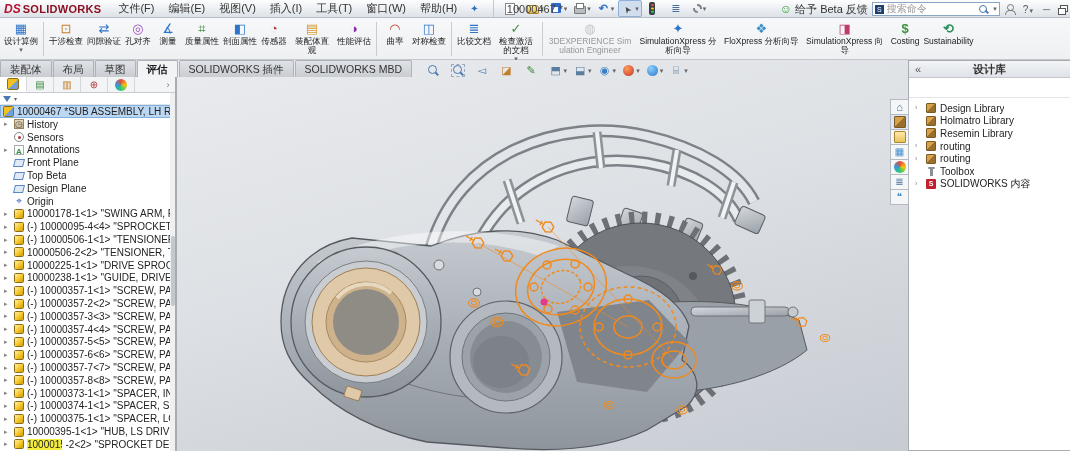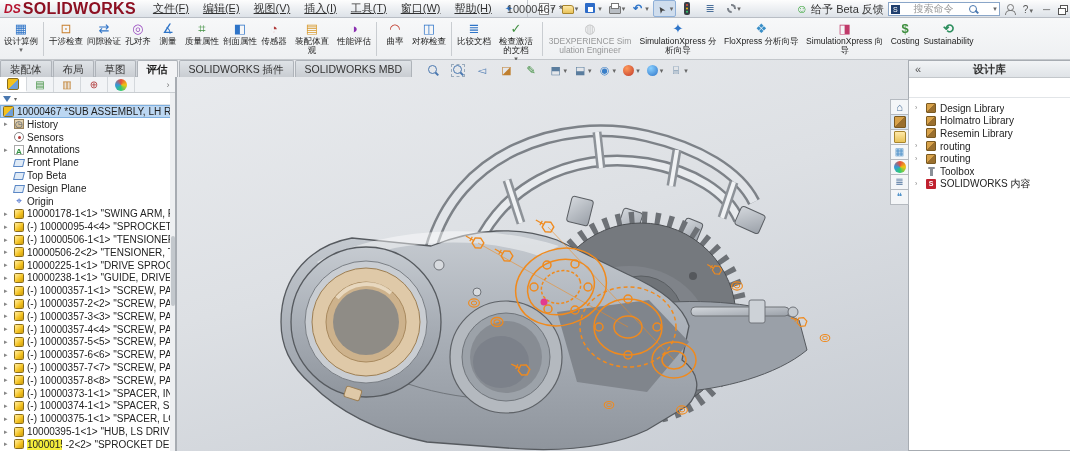"SOLIDWORKS" #logo .sw { font-size: 16px -> 11px }
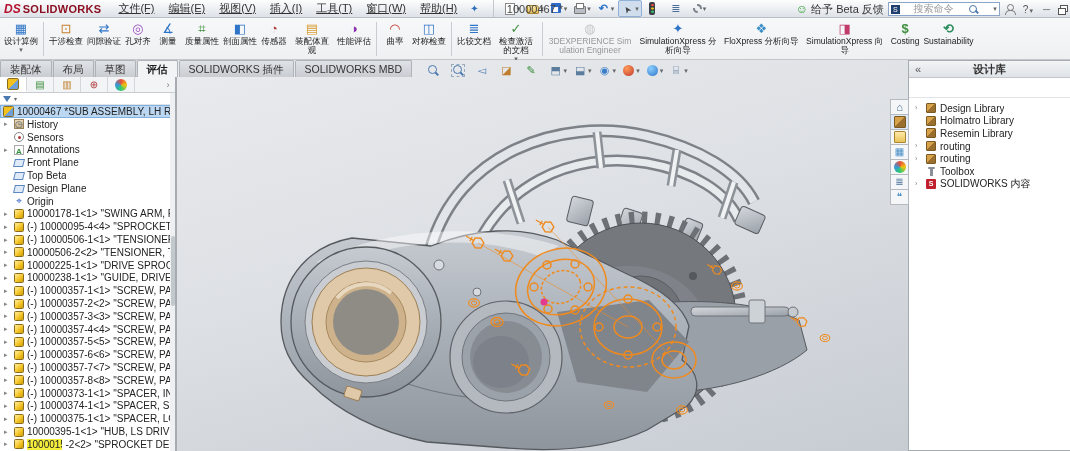"文件(F)" .menu-item { text-decoration: underline -> none }
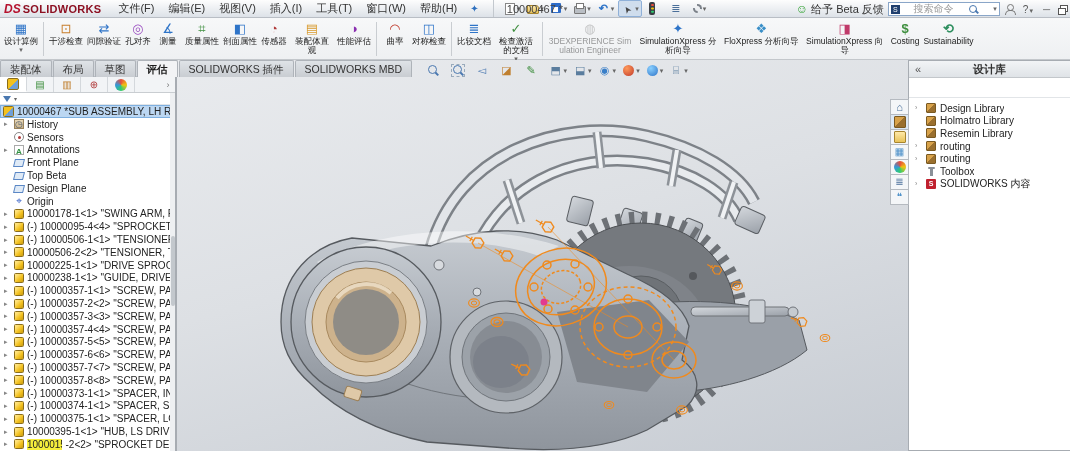"搜索命令" #searchbox { gap: 14px -> 3px; width: 112px -> 128px }
